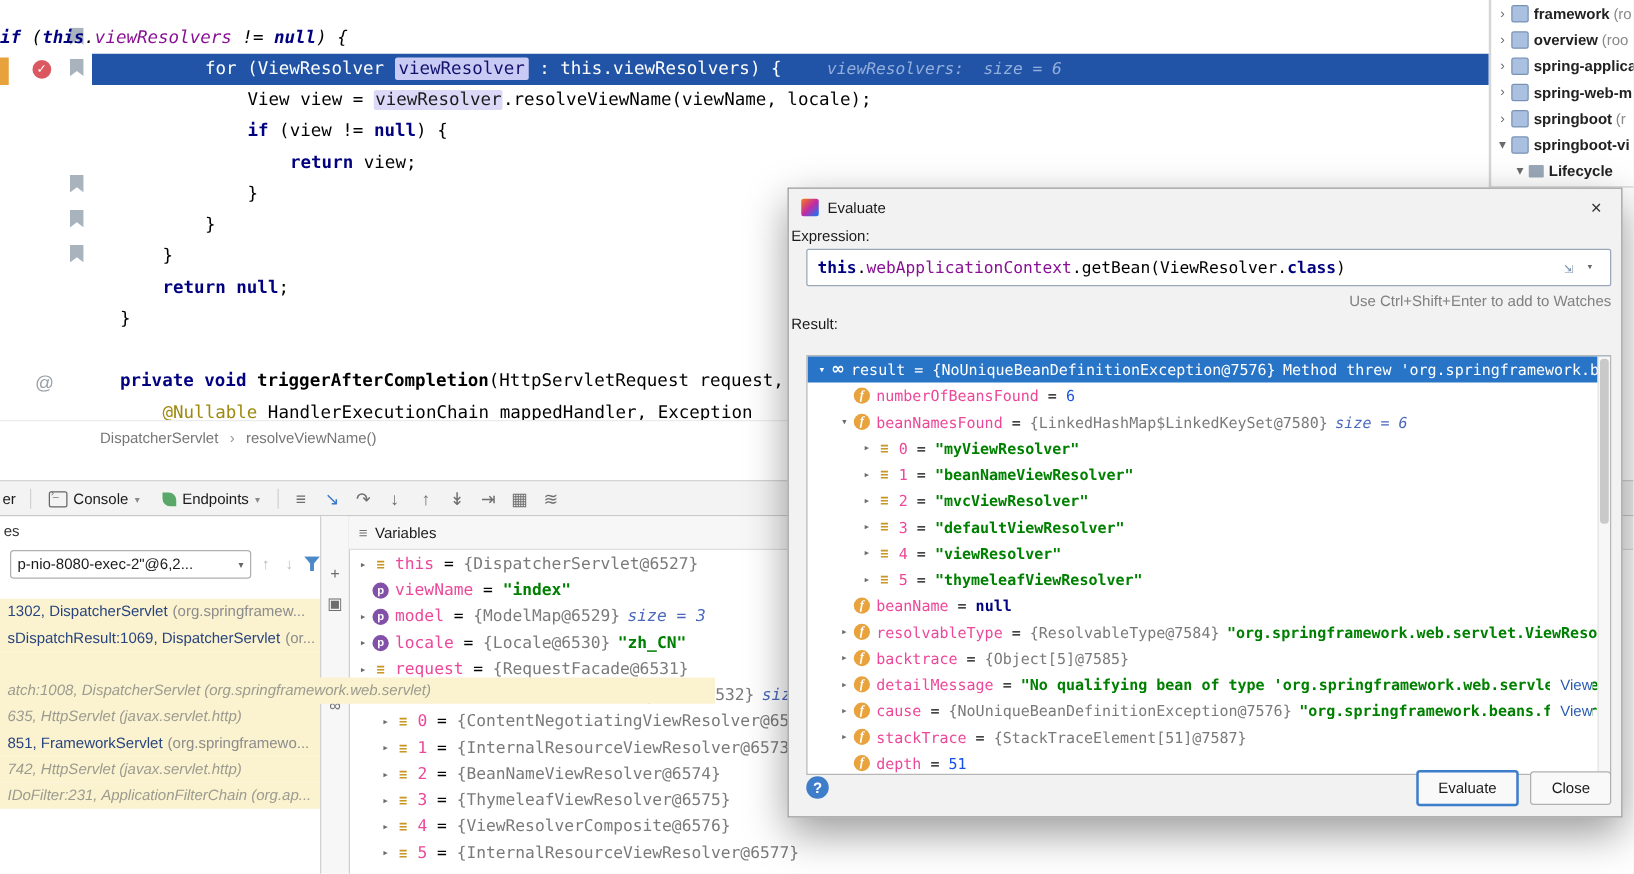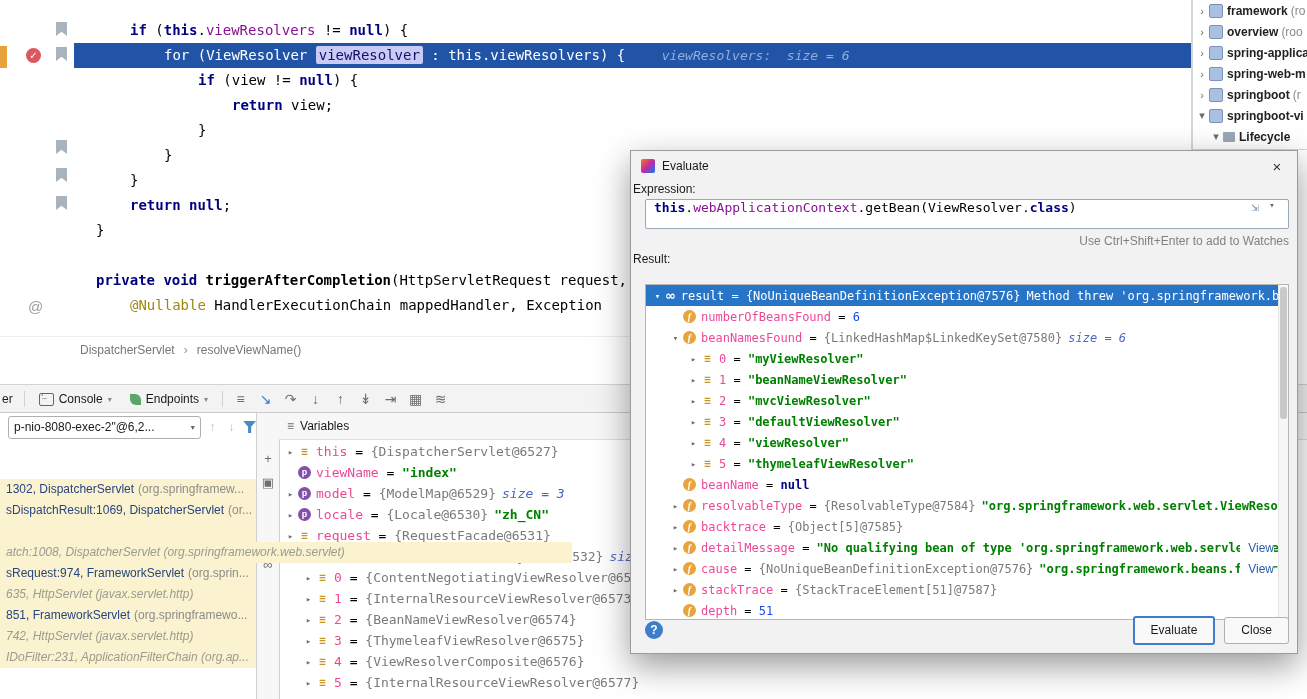"if (this.viewResolvers != null) {" div.code-line { font-style: none -> italic; padding-left: 130px -> none }
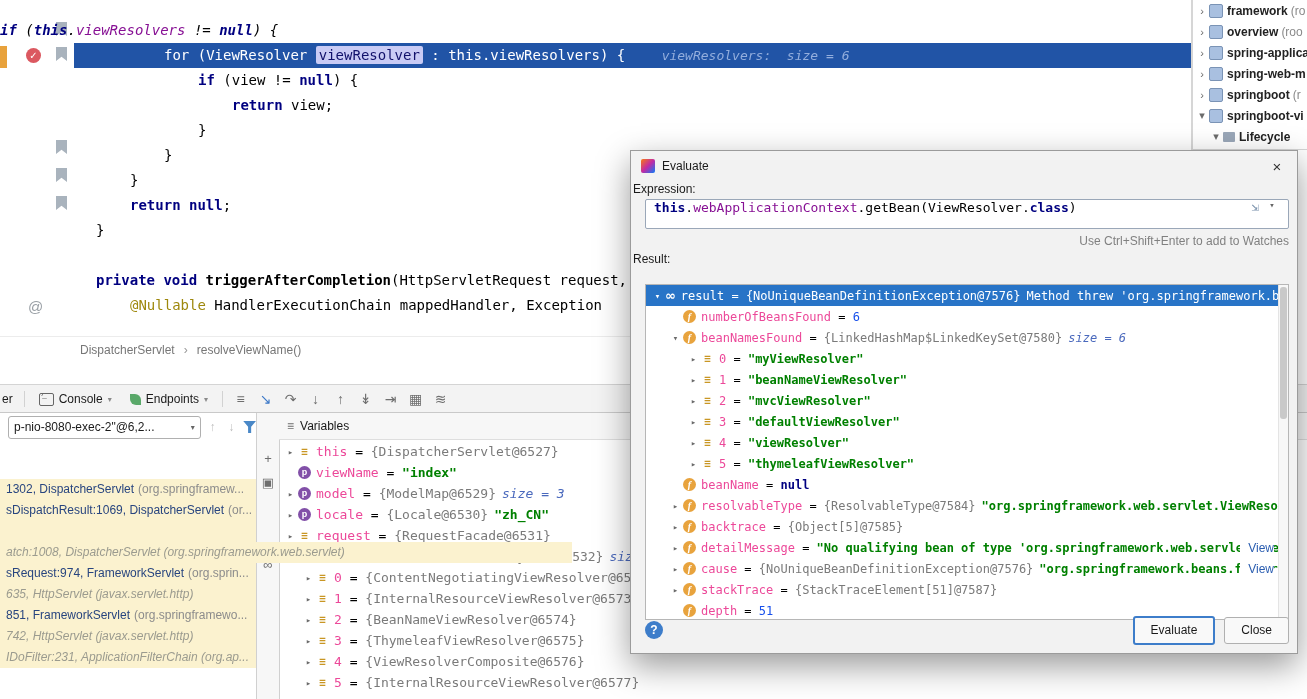"View view =" div.code-line { html: none -> <div><span>View view = </span><span>viewResolver</span><span>.resolveViewName(viewName, locale);</span></div> }
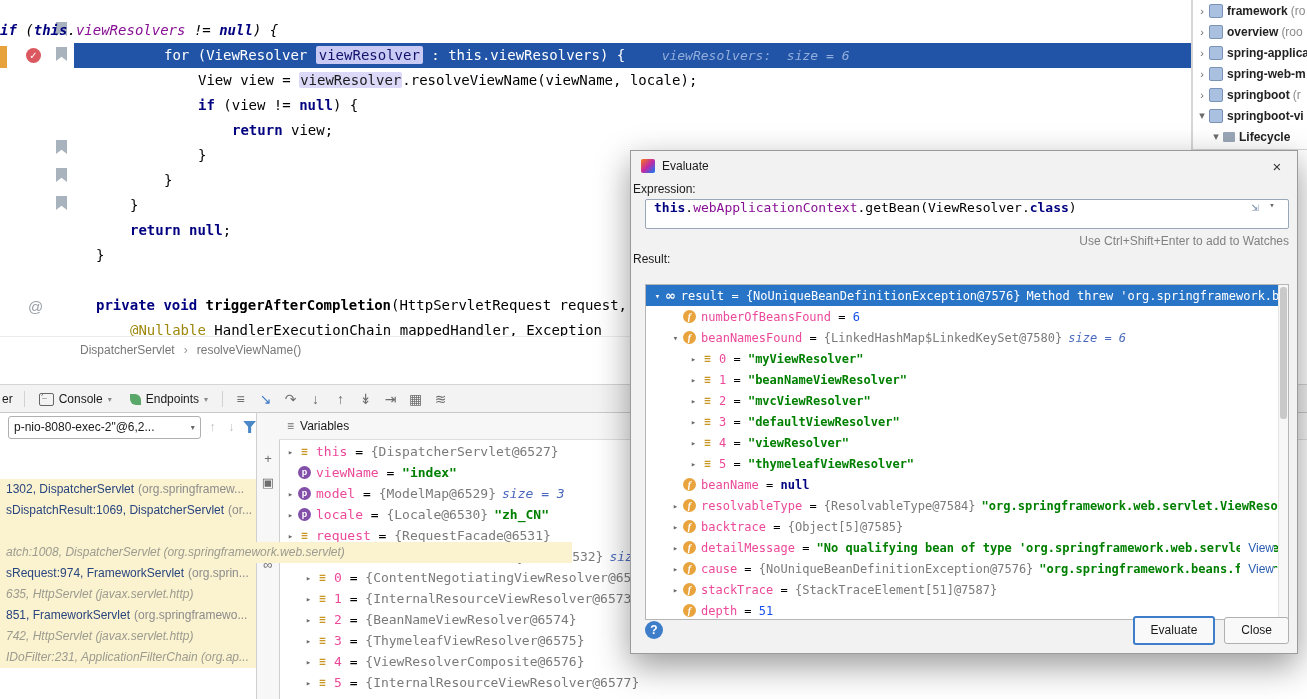"this.webApplicationContext.getBean(ViewR" .expr { align-items: none -> center }
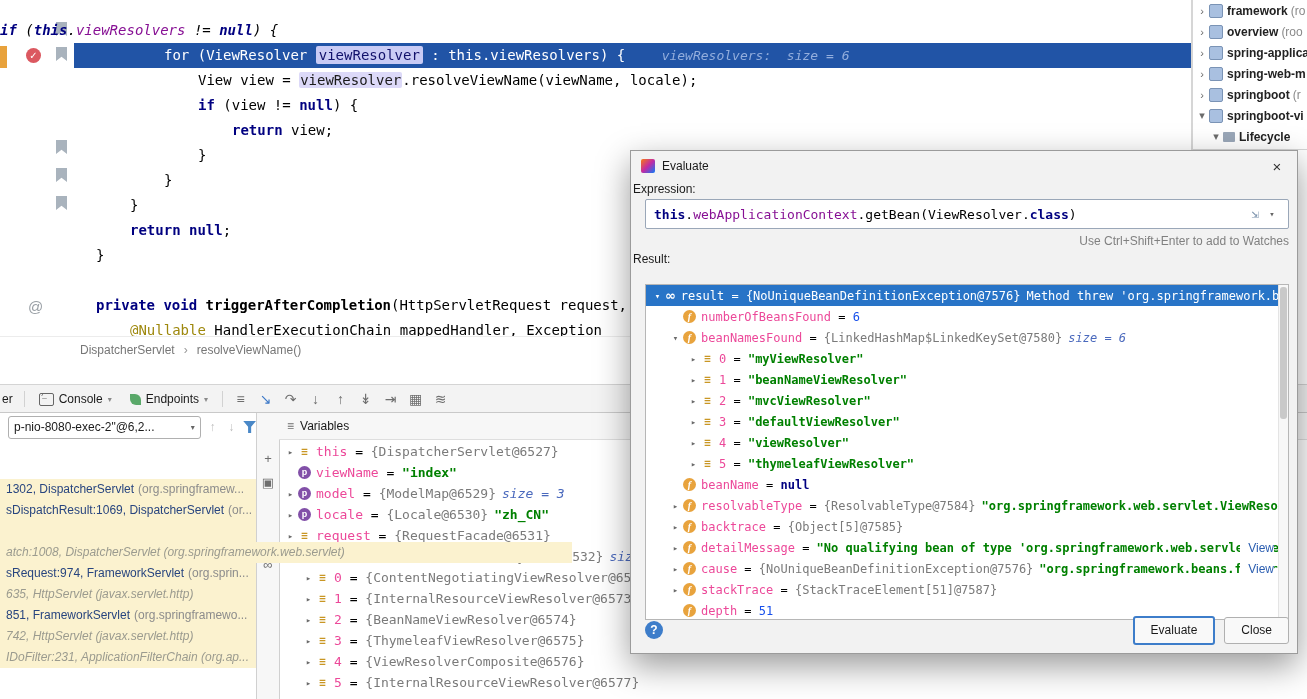"es" div.frames-title { html: none -> <div>es</div> }
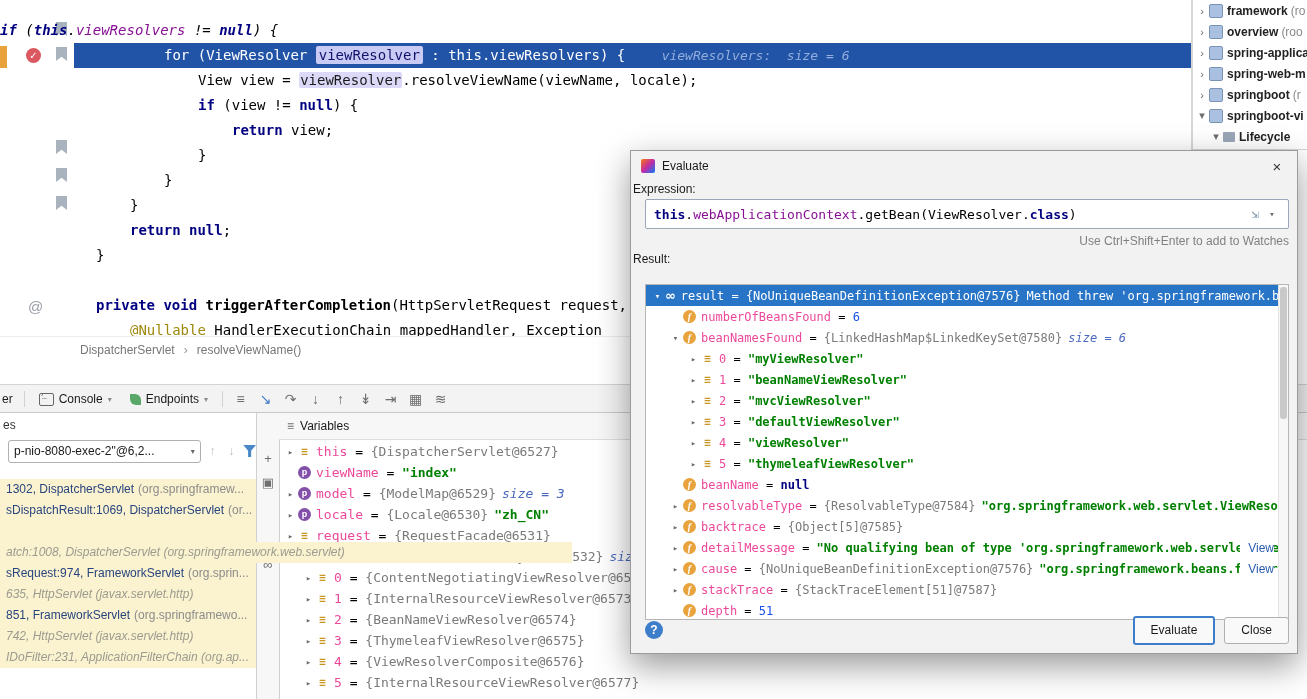"sRequest:974, FrameworkServlet" div.frow { html: <div><span>sRequest:974, FrameworkServlet</span><span>(org.sprin...</span></div> -> none }
